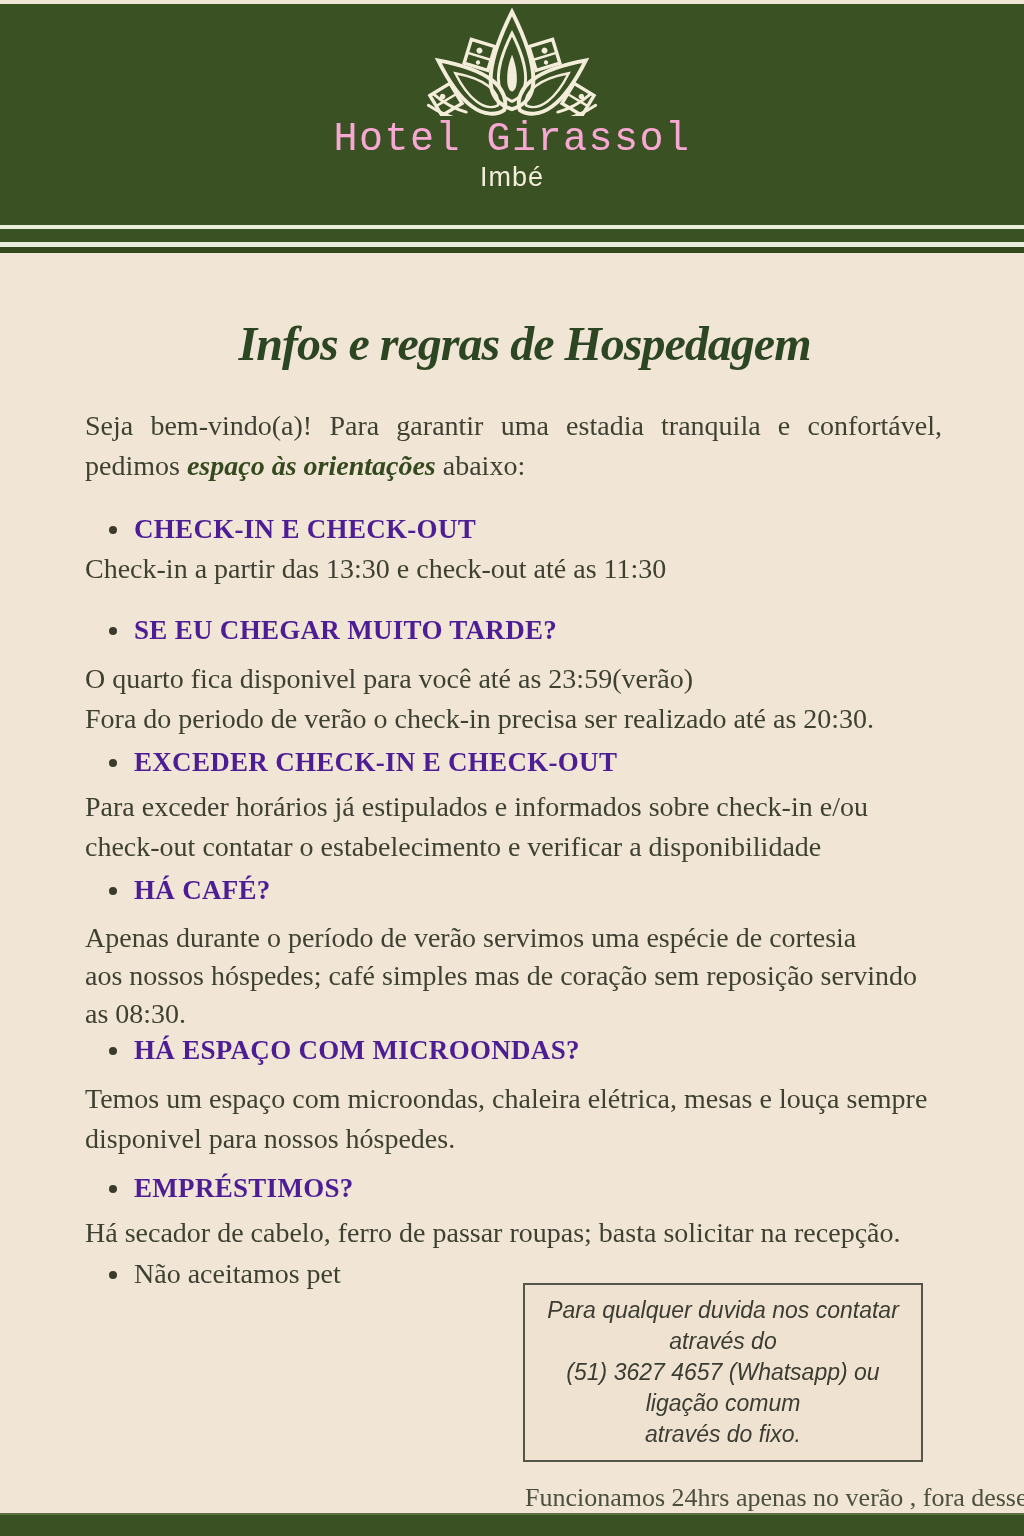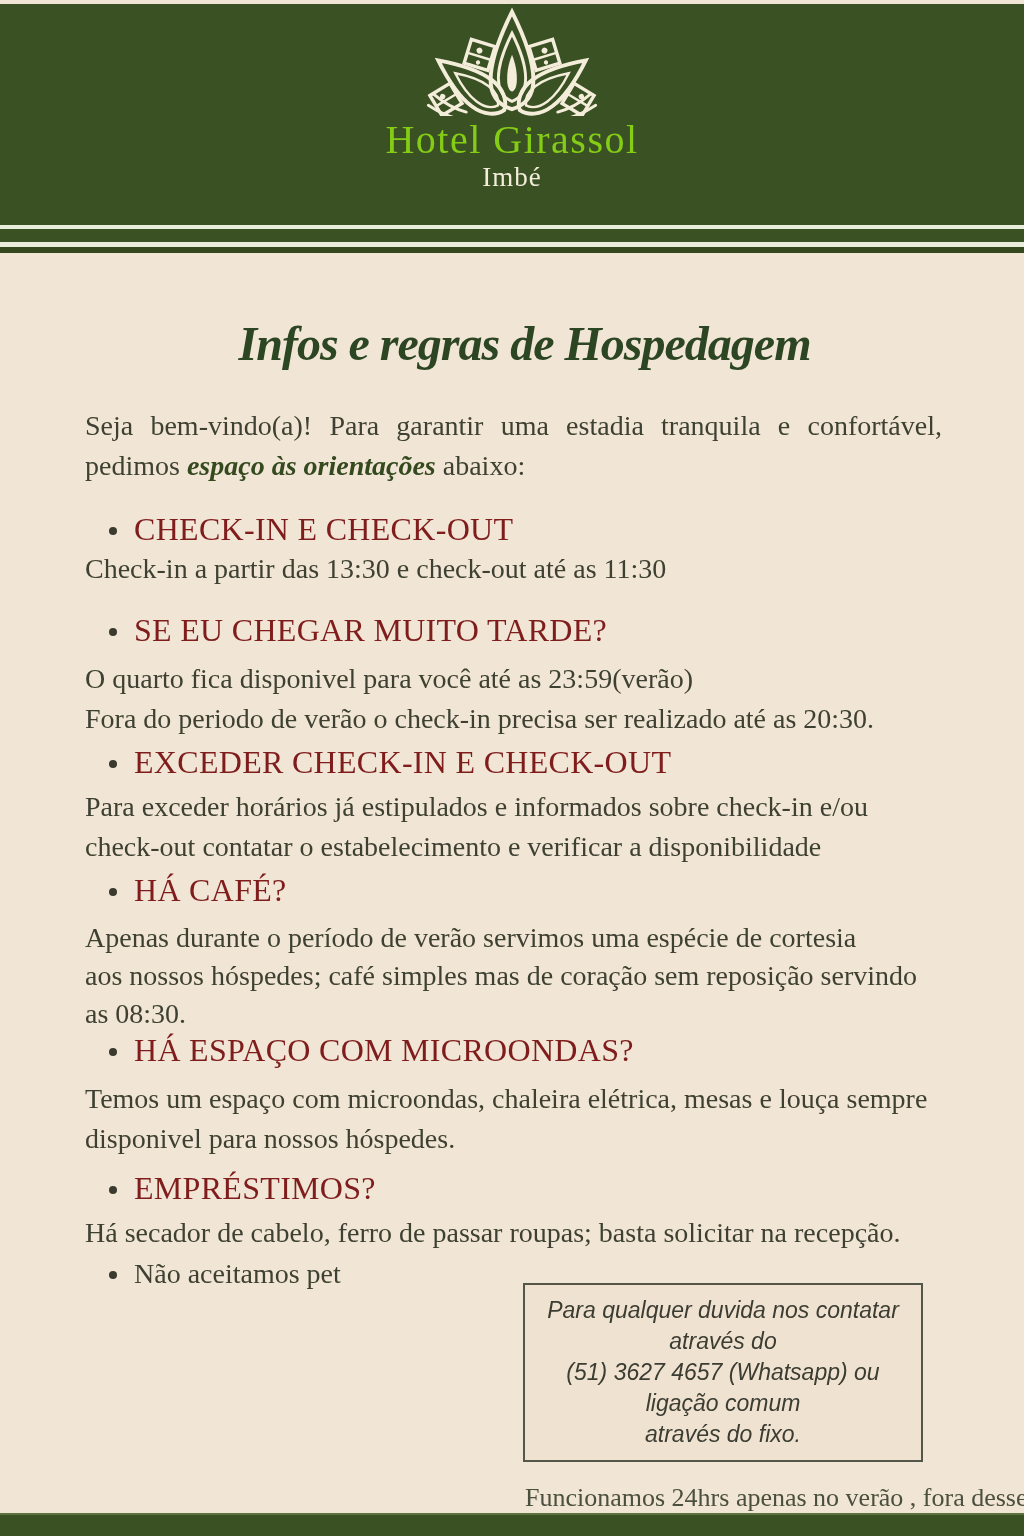"Hotel Girassol" .hotel-name { color: #84cc16 -> #f9a8d4; font-family: Liberation Serif, serif -> Liberation Mono, monospace }
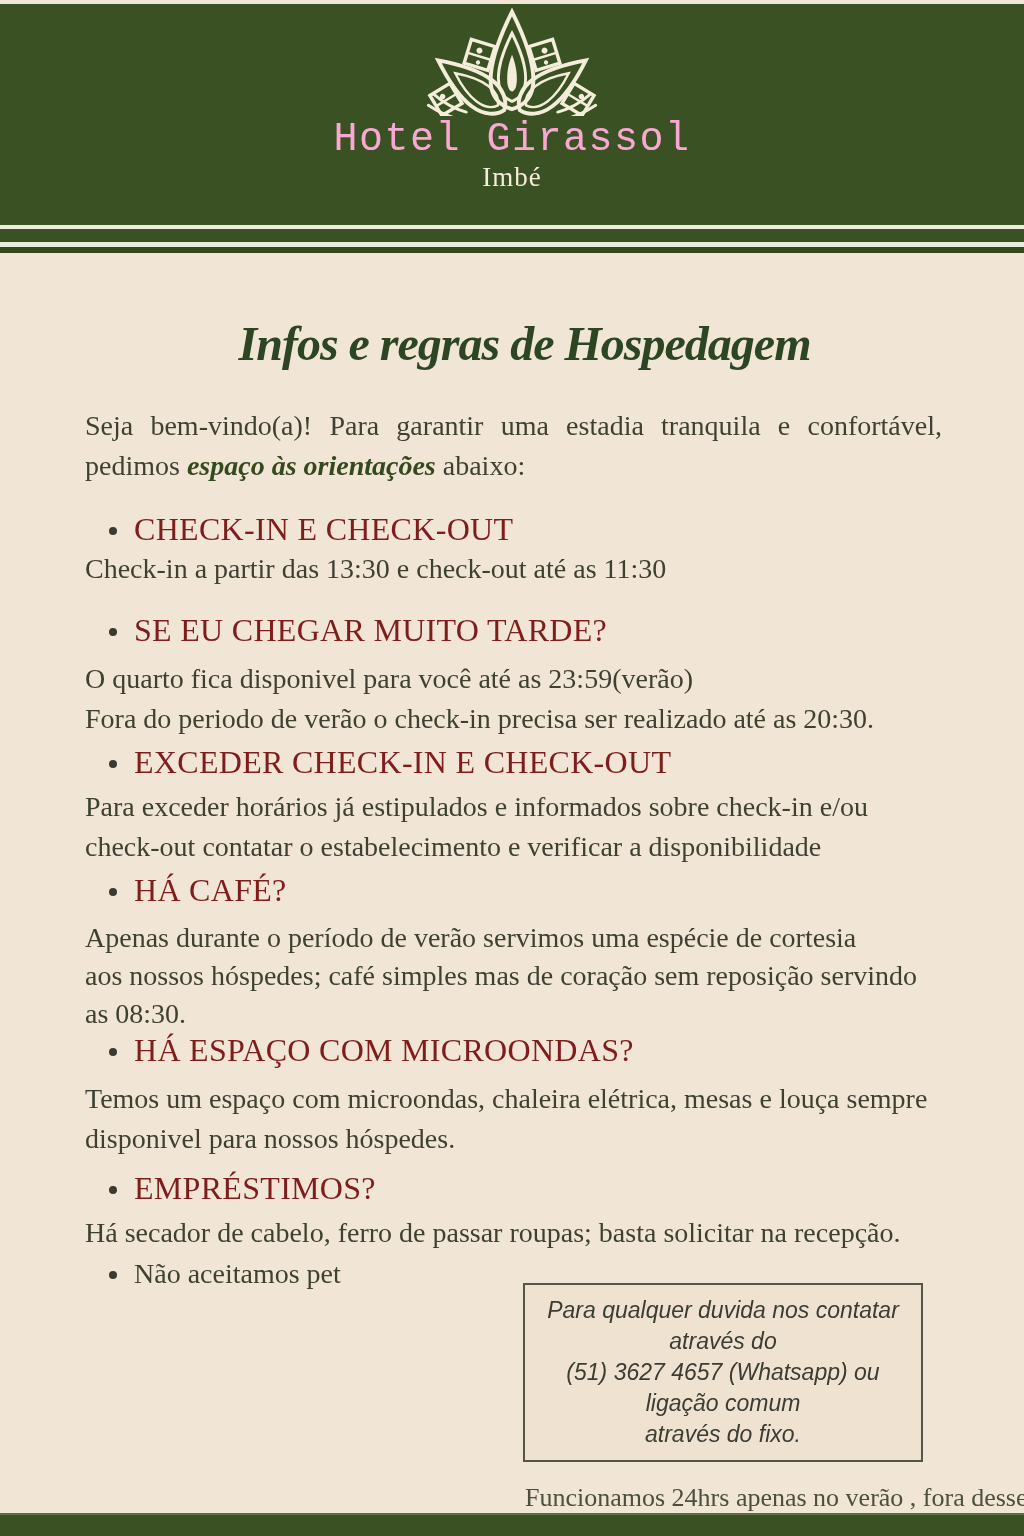"Imbé" .hotel-city { font-family: Liberation Serif, serif -> Liberation Sans, sans-serif }
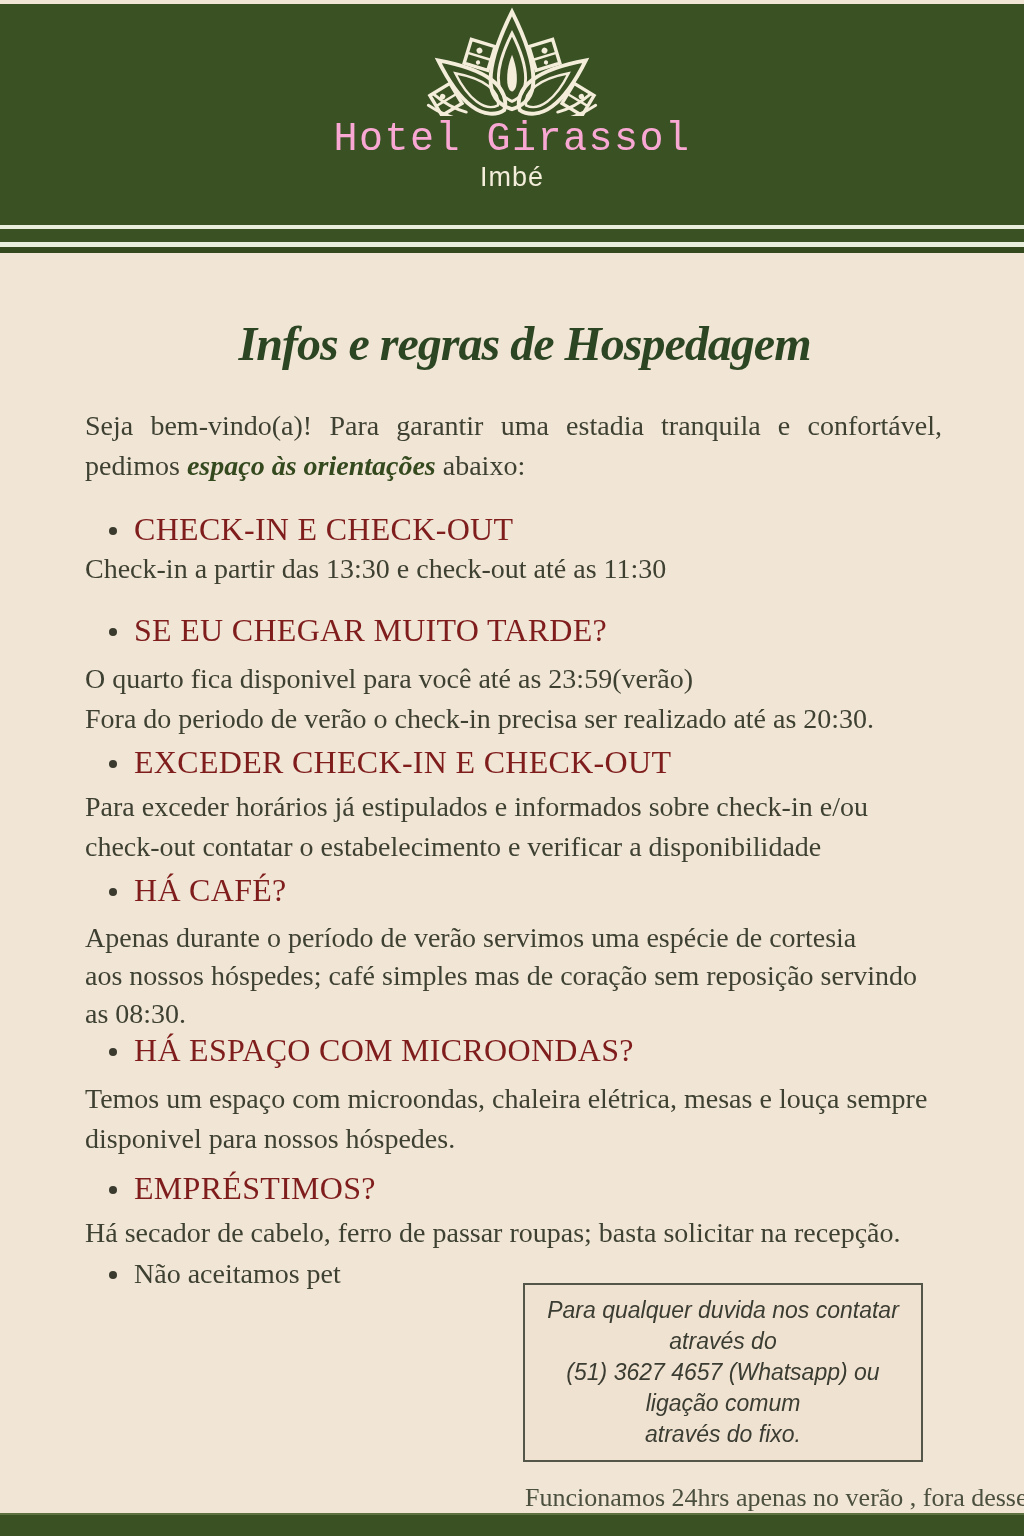"CHECK-IN E CHECK-OUT" .shead { color: #7f1d1d -> #4c1d95; font-size: 32px -> 27px; font-weight: normal -> bold }
